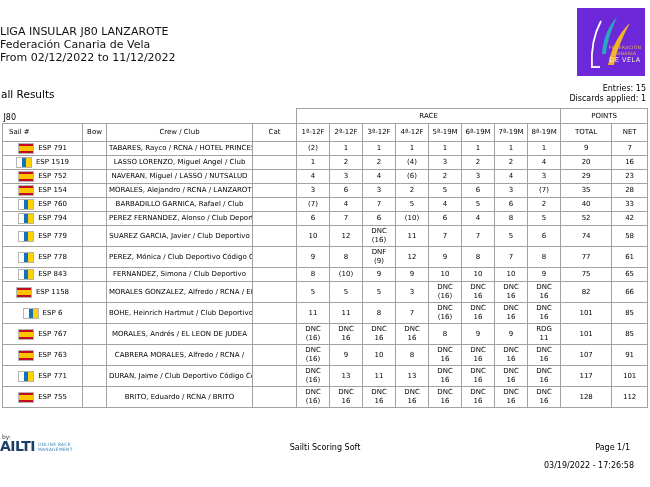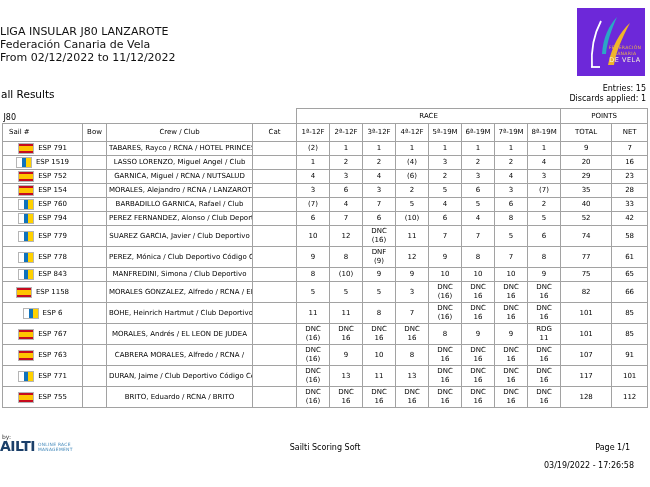"GARNICA, Miguel / RCNA /" td.c-crew { text: GARNICA, Miguel / RCNA -> NAVERAN, Miguel / LASSO }
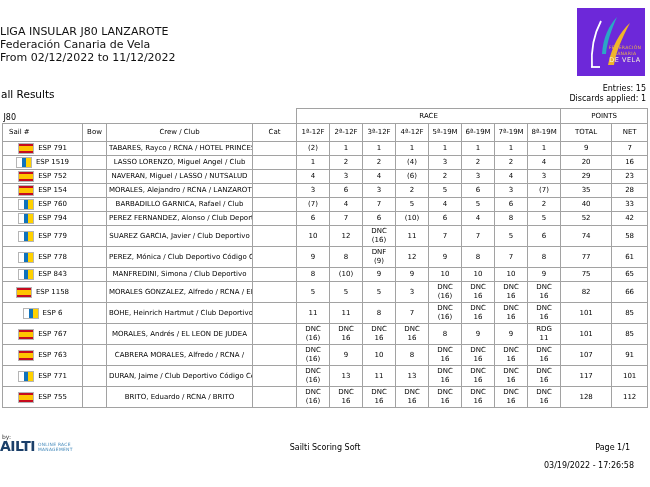"MANFREDINI, Simona / Club Deportivo" td.c-crew { text: MANFREDINI -> FERNANDEZ }
